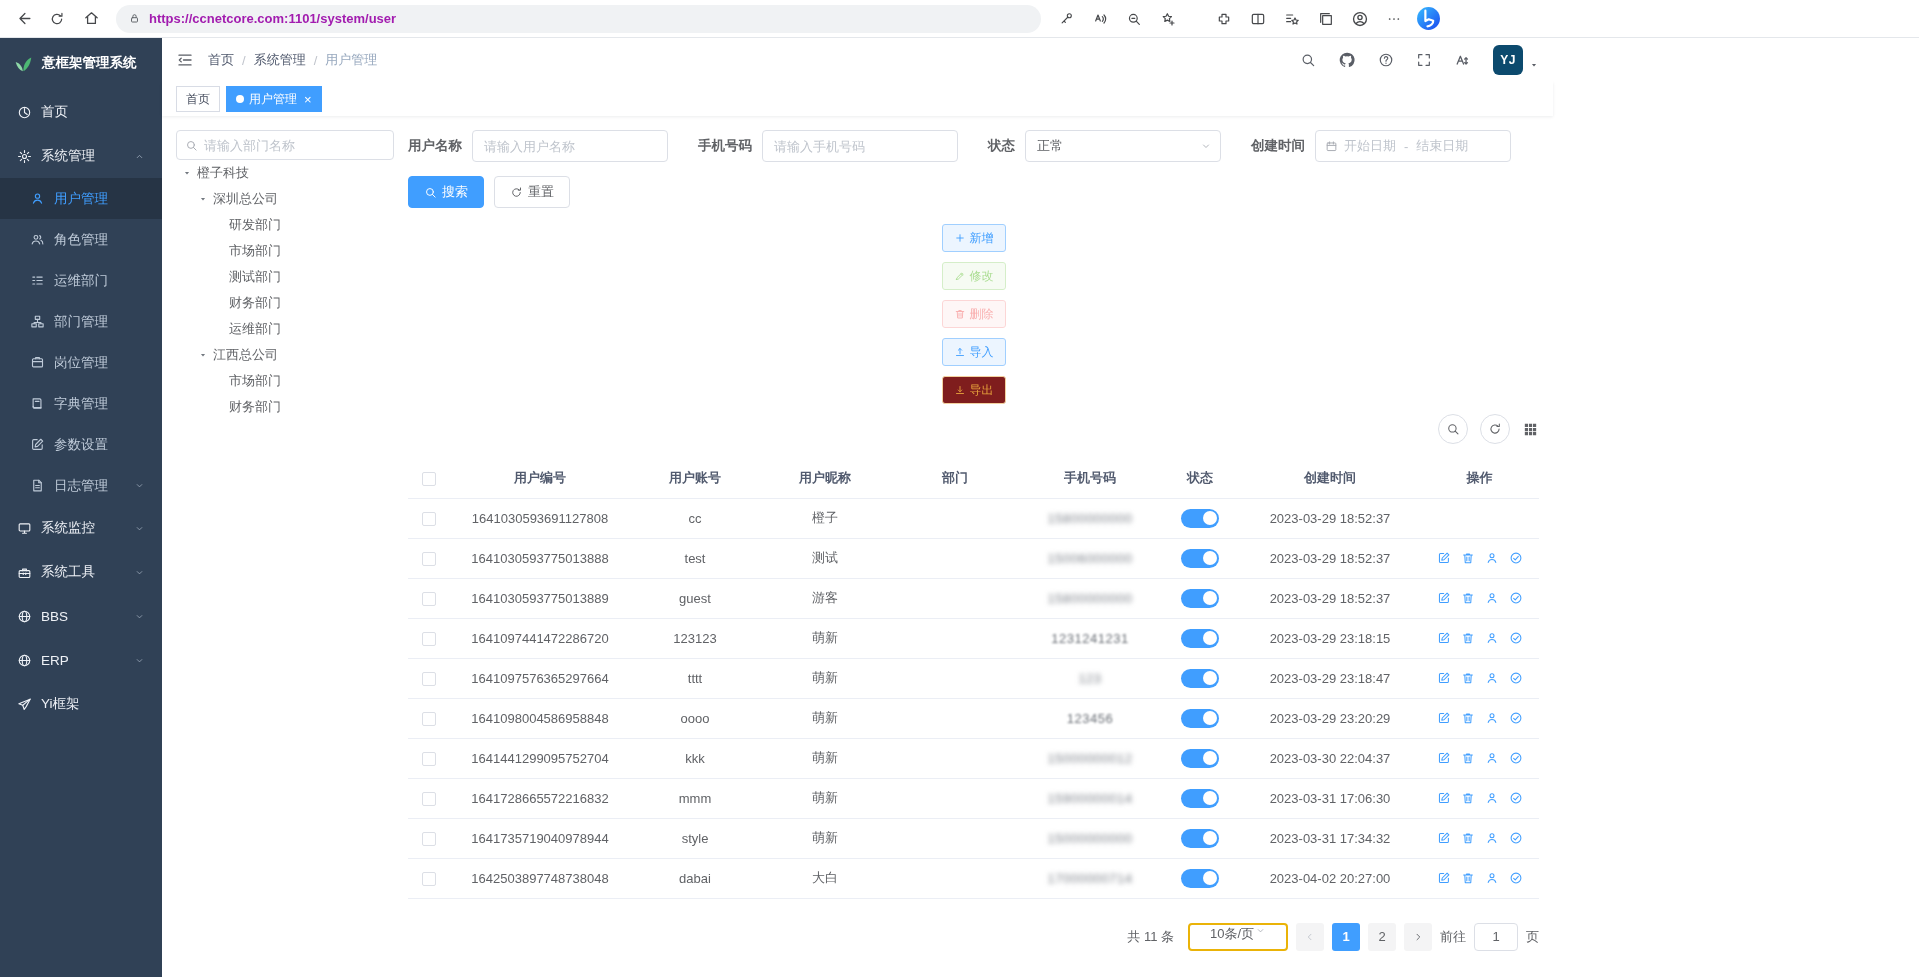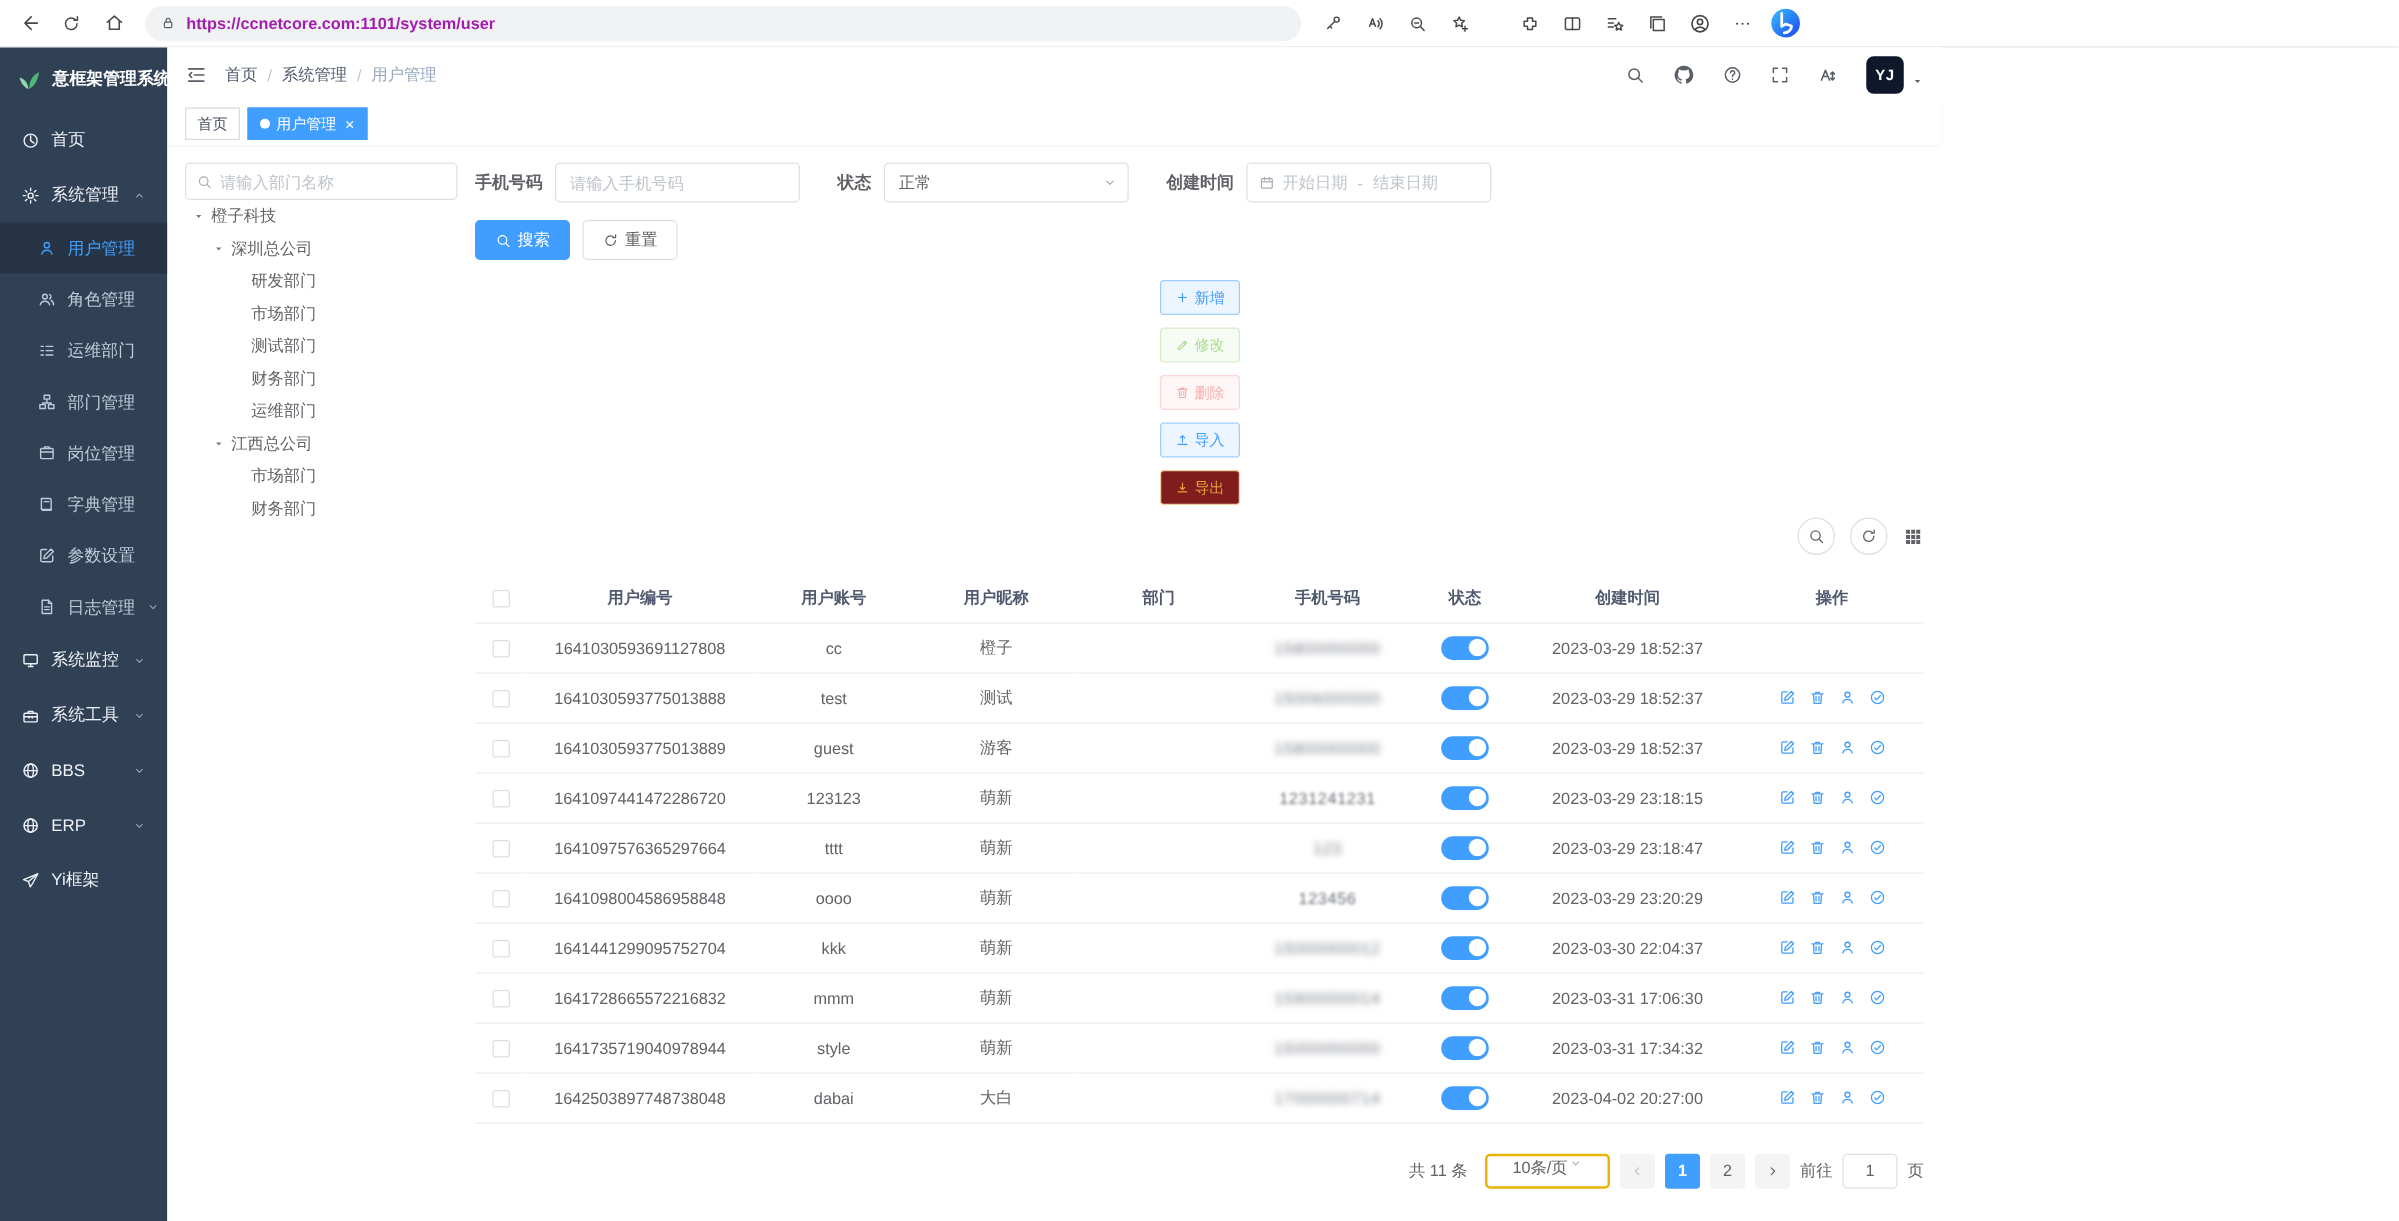"意框架管理系统" .sidebar { width: 134px -> 162px }
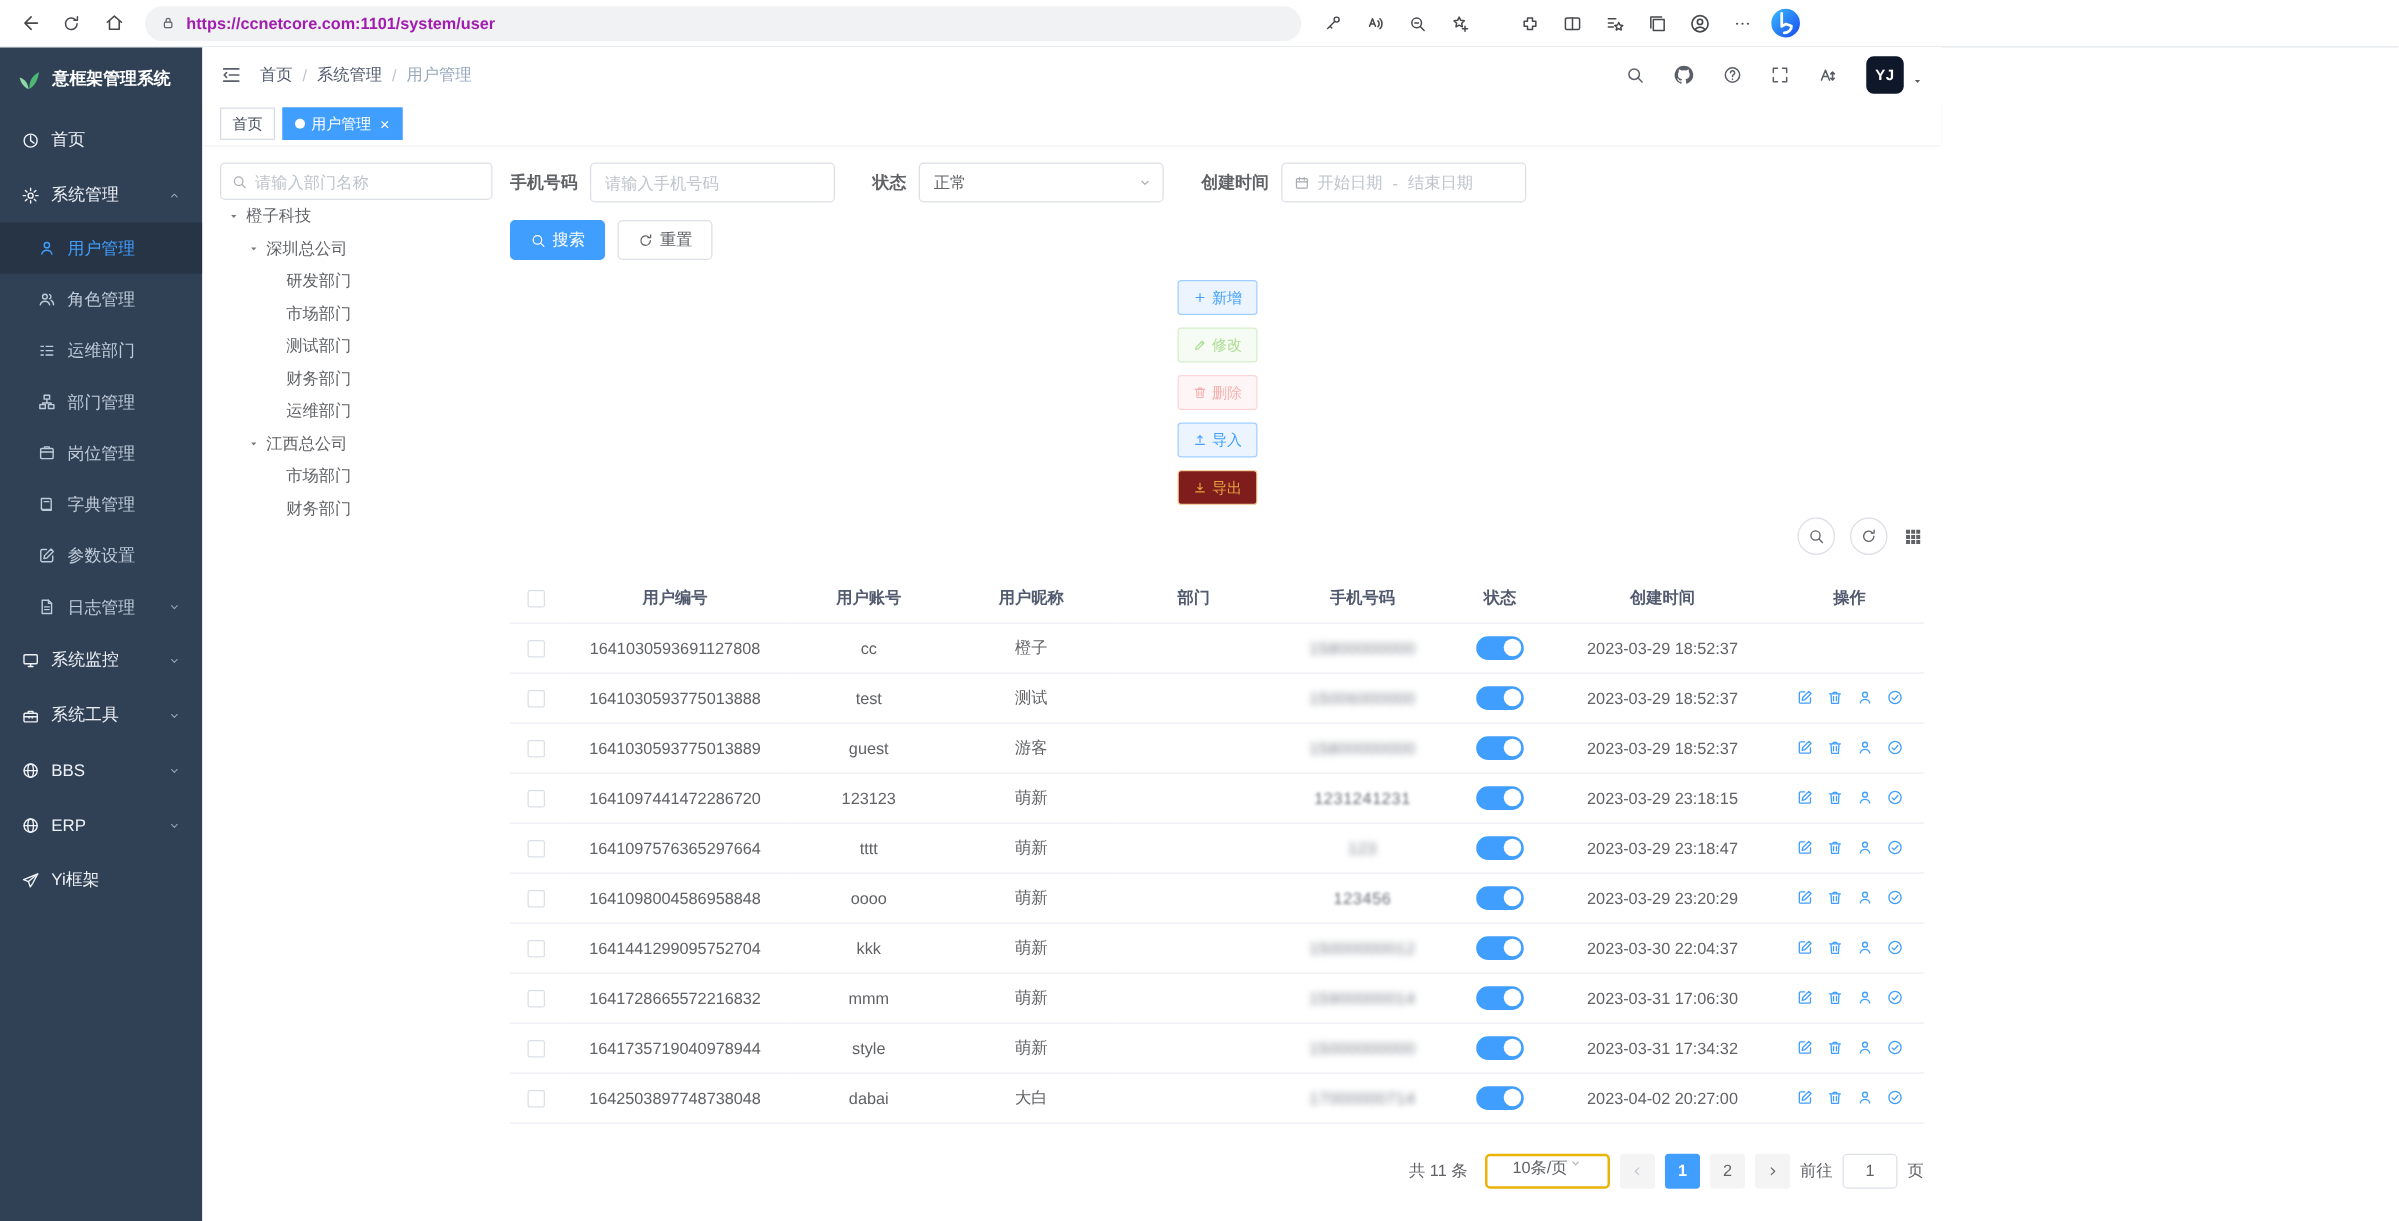"YJ" .avatar { background: #0f172a -> #0c4a6e }
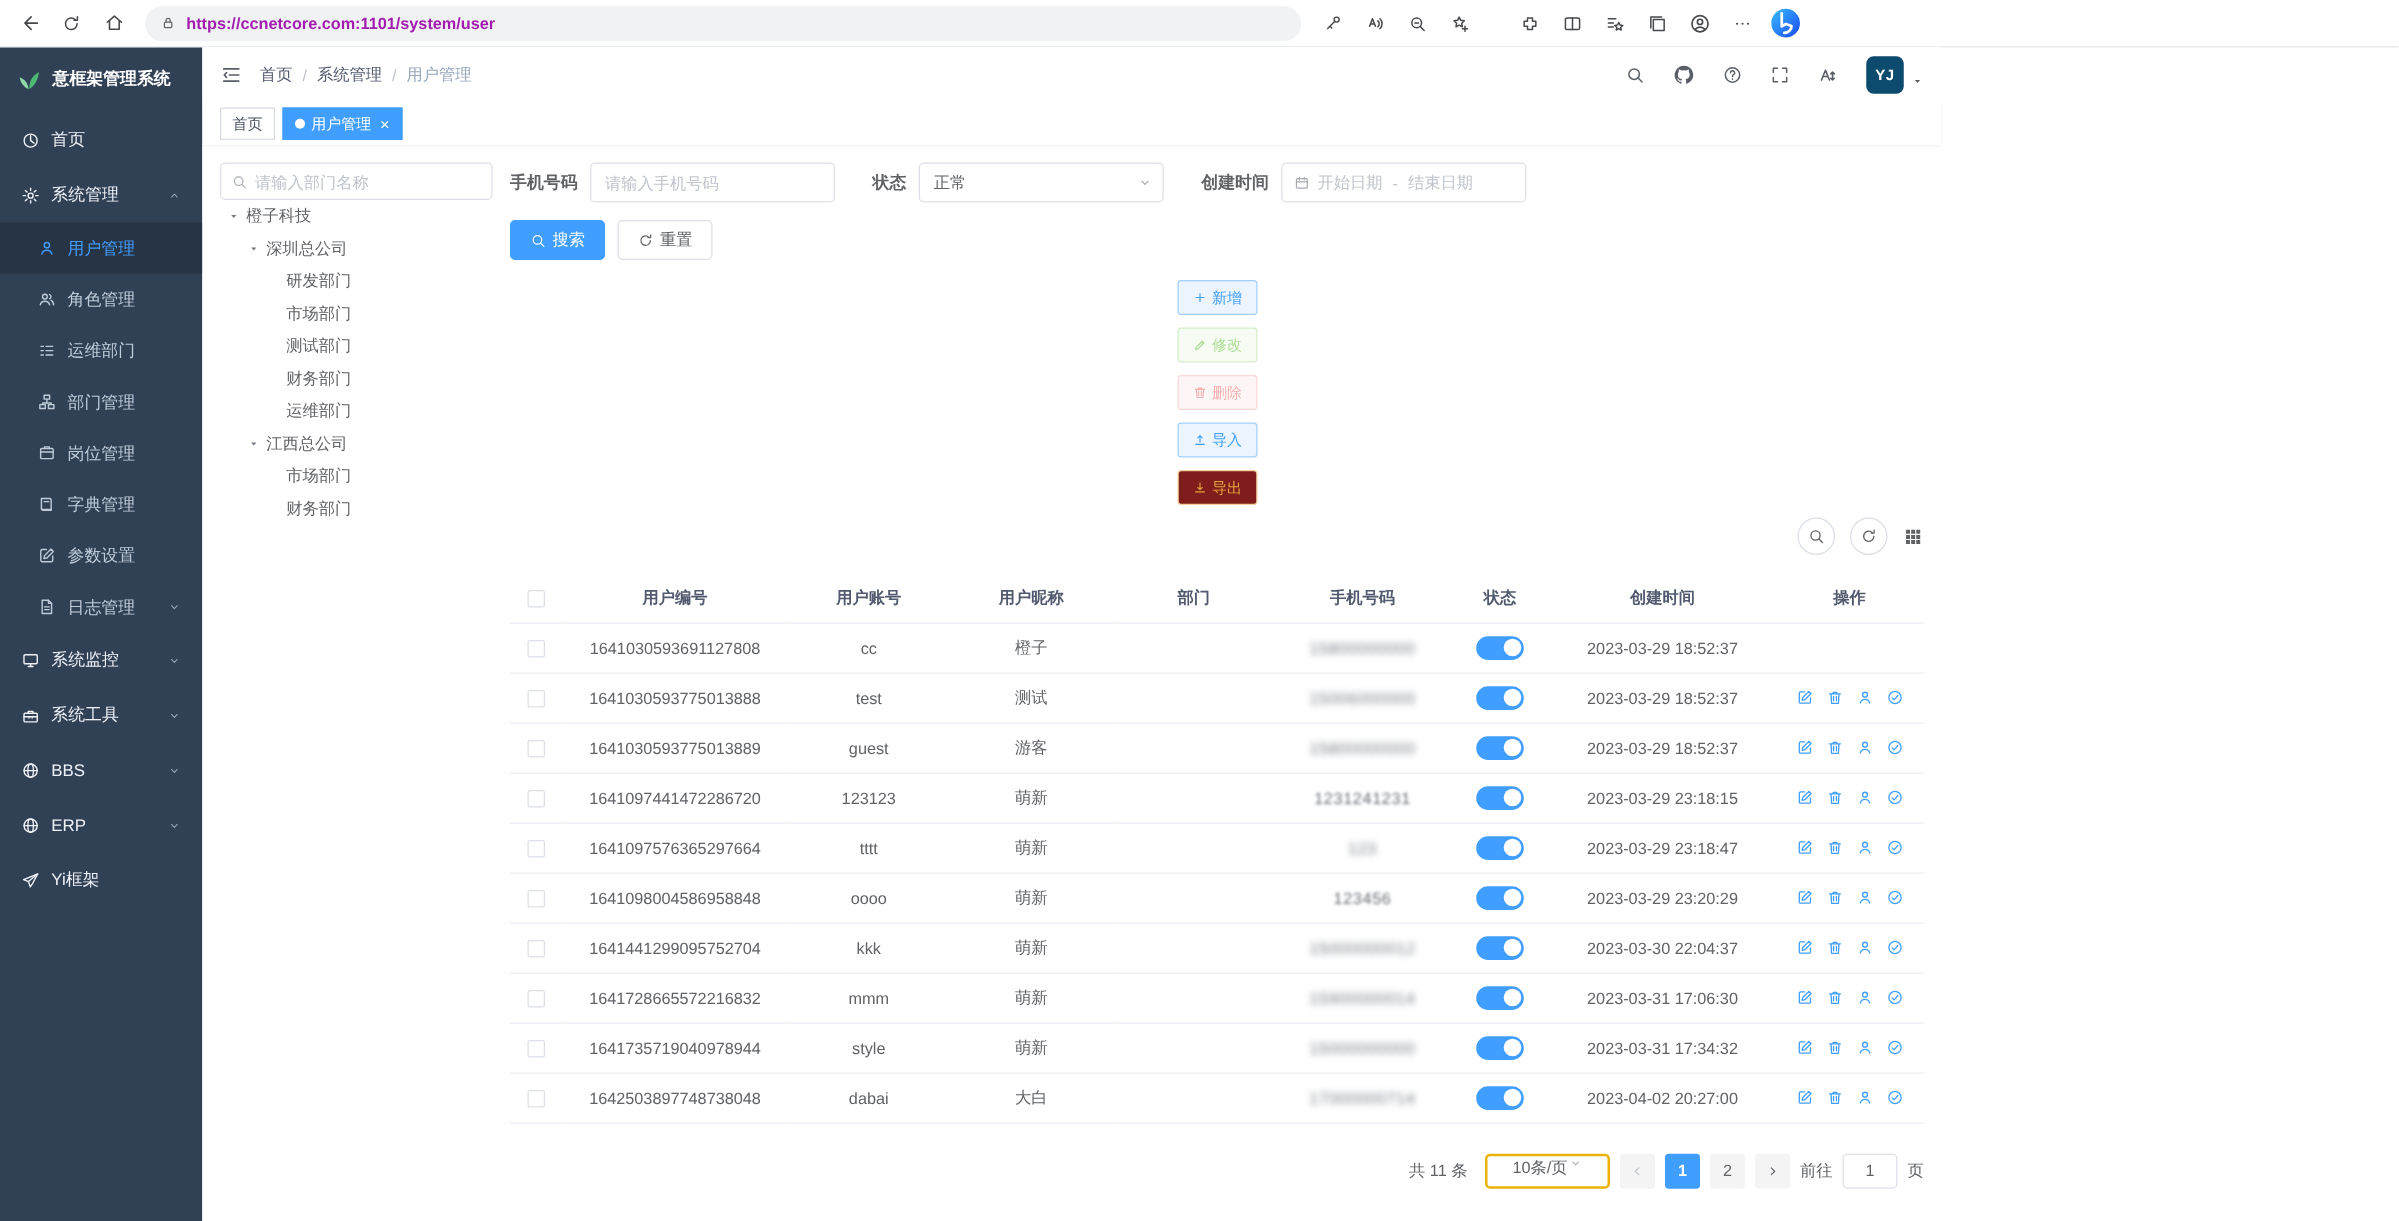"用户名称" div.filter-item { html: none -> <div> <span>用户名称</span> <input> </div> }
